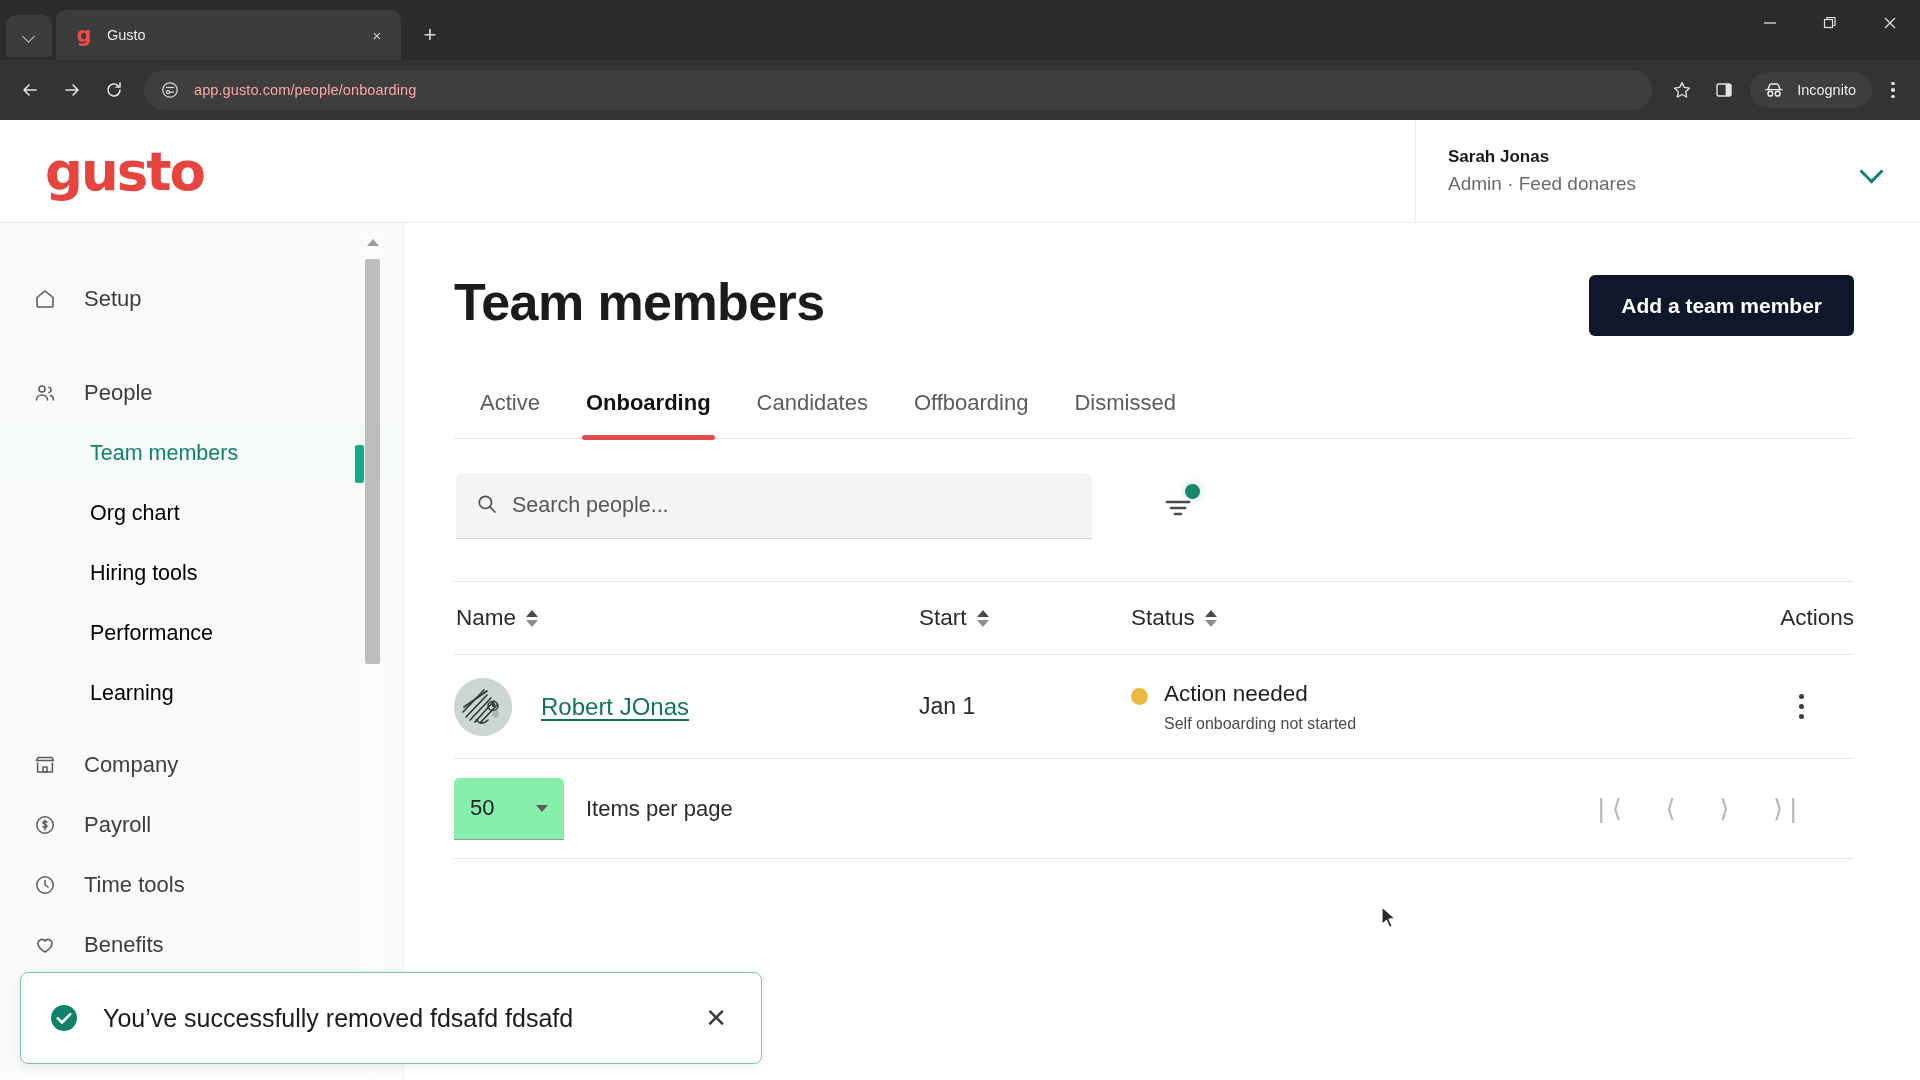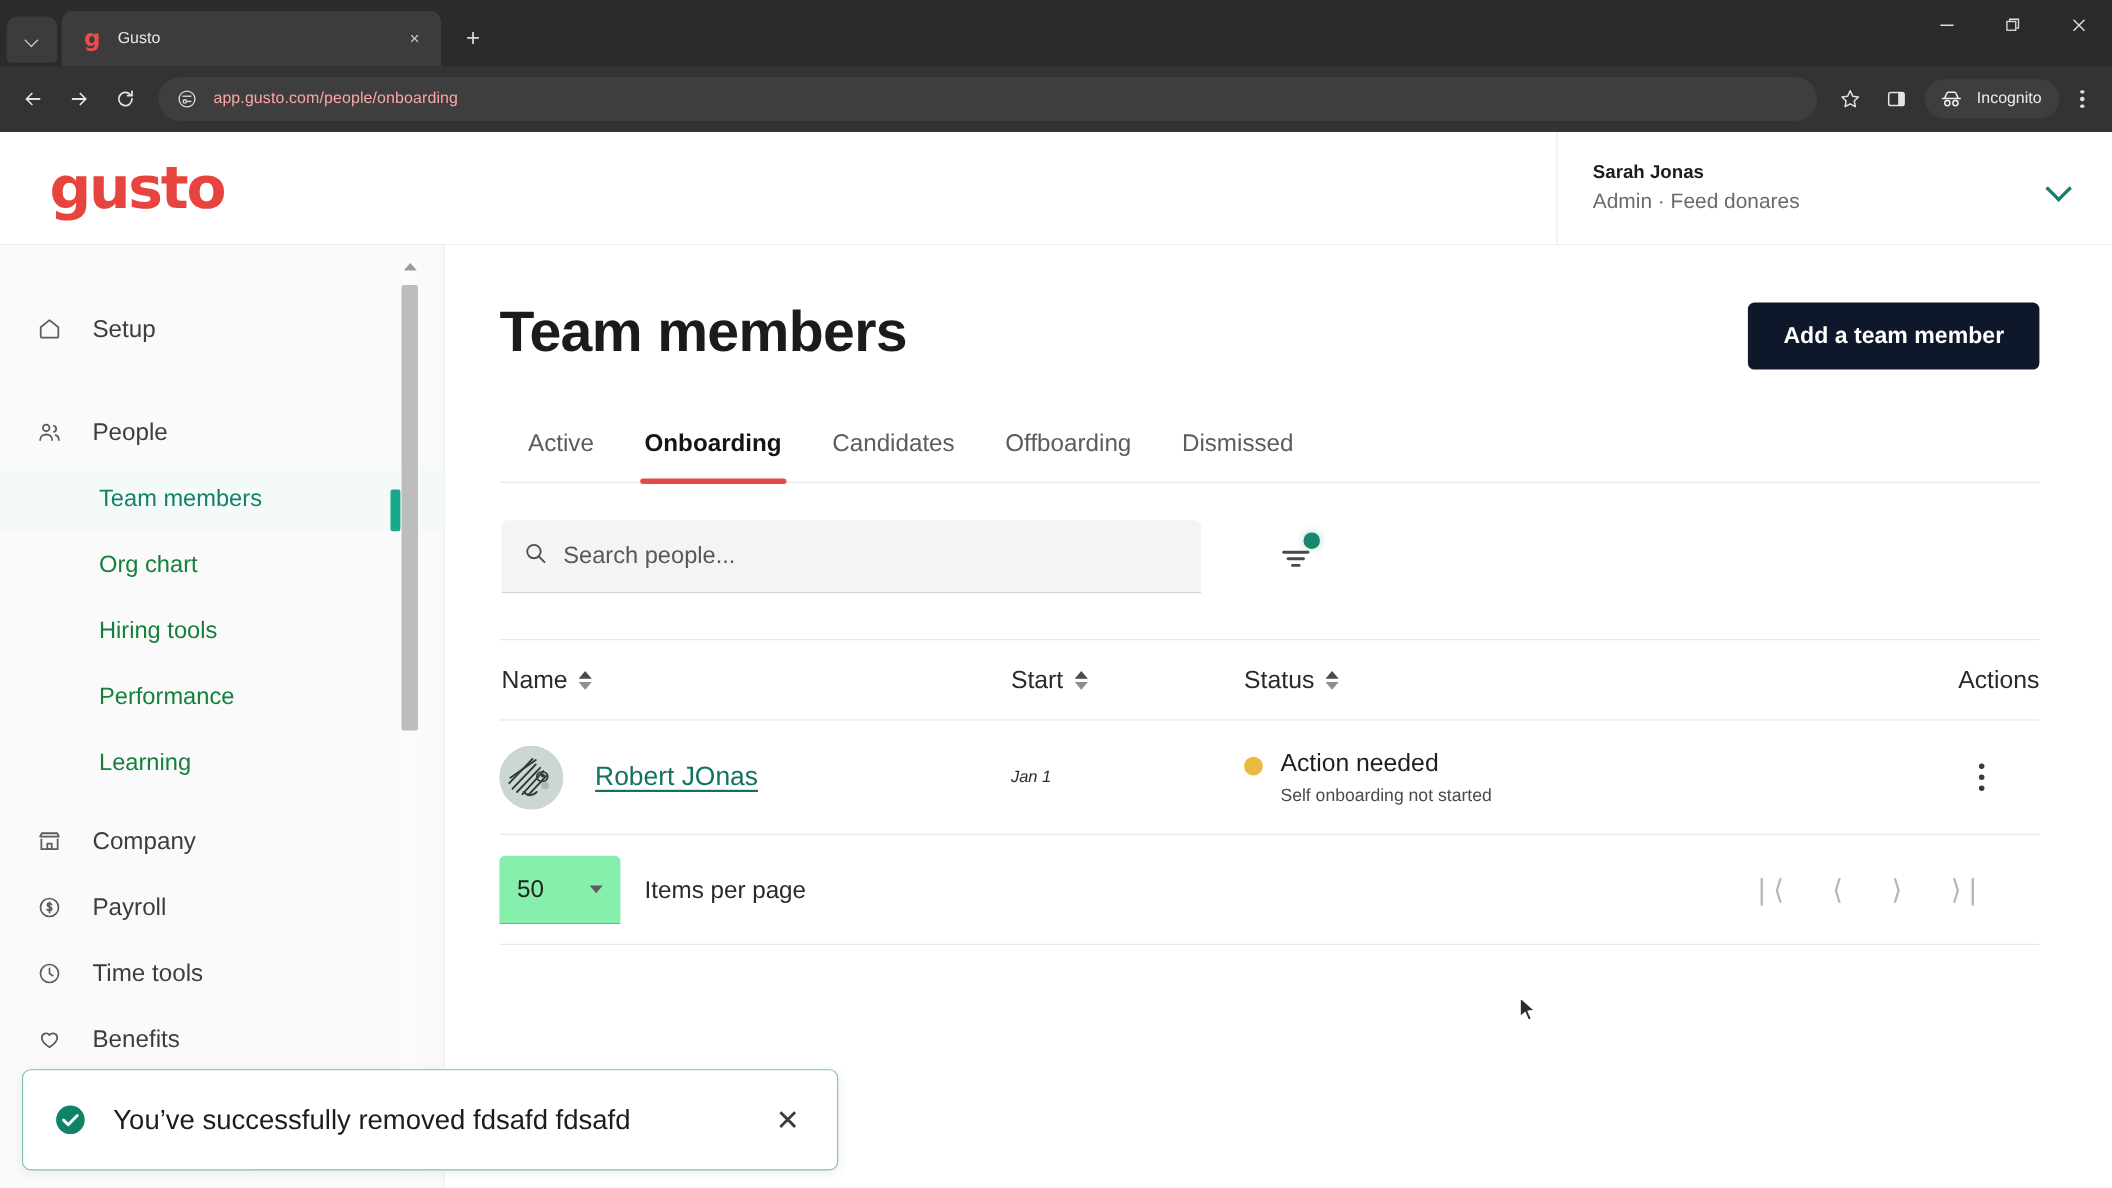"Org chart" .sub-item { color: #15803d -> #000000 }
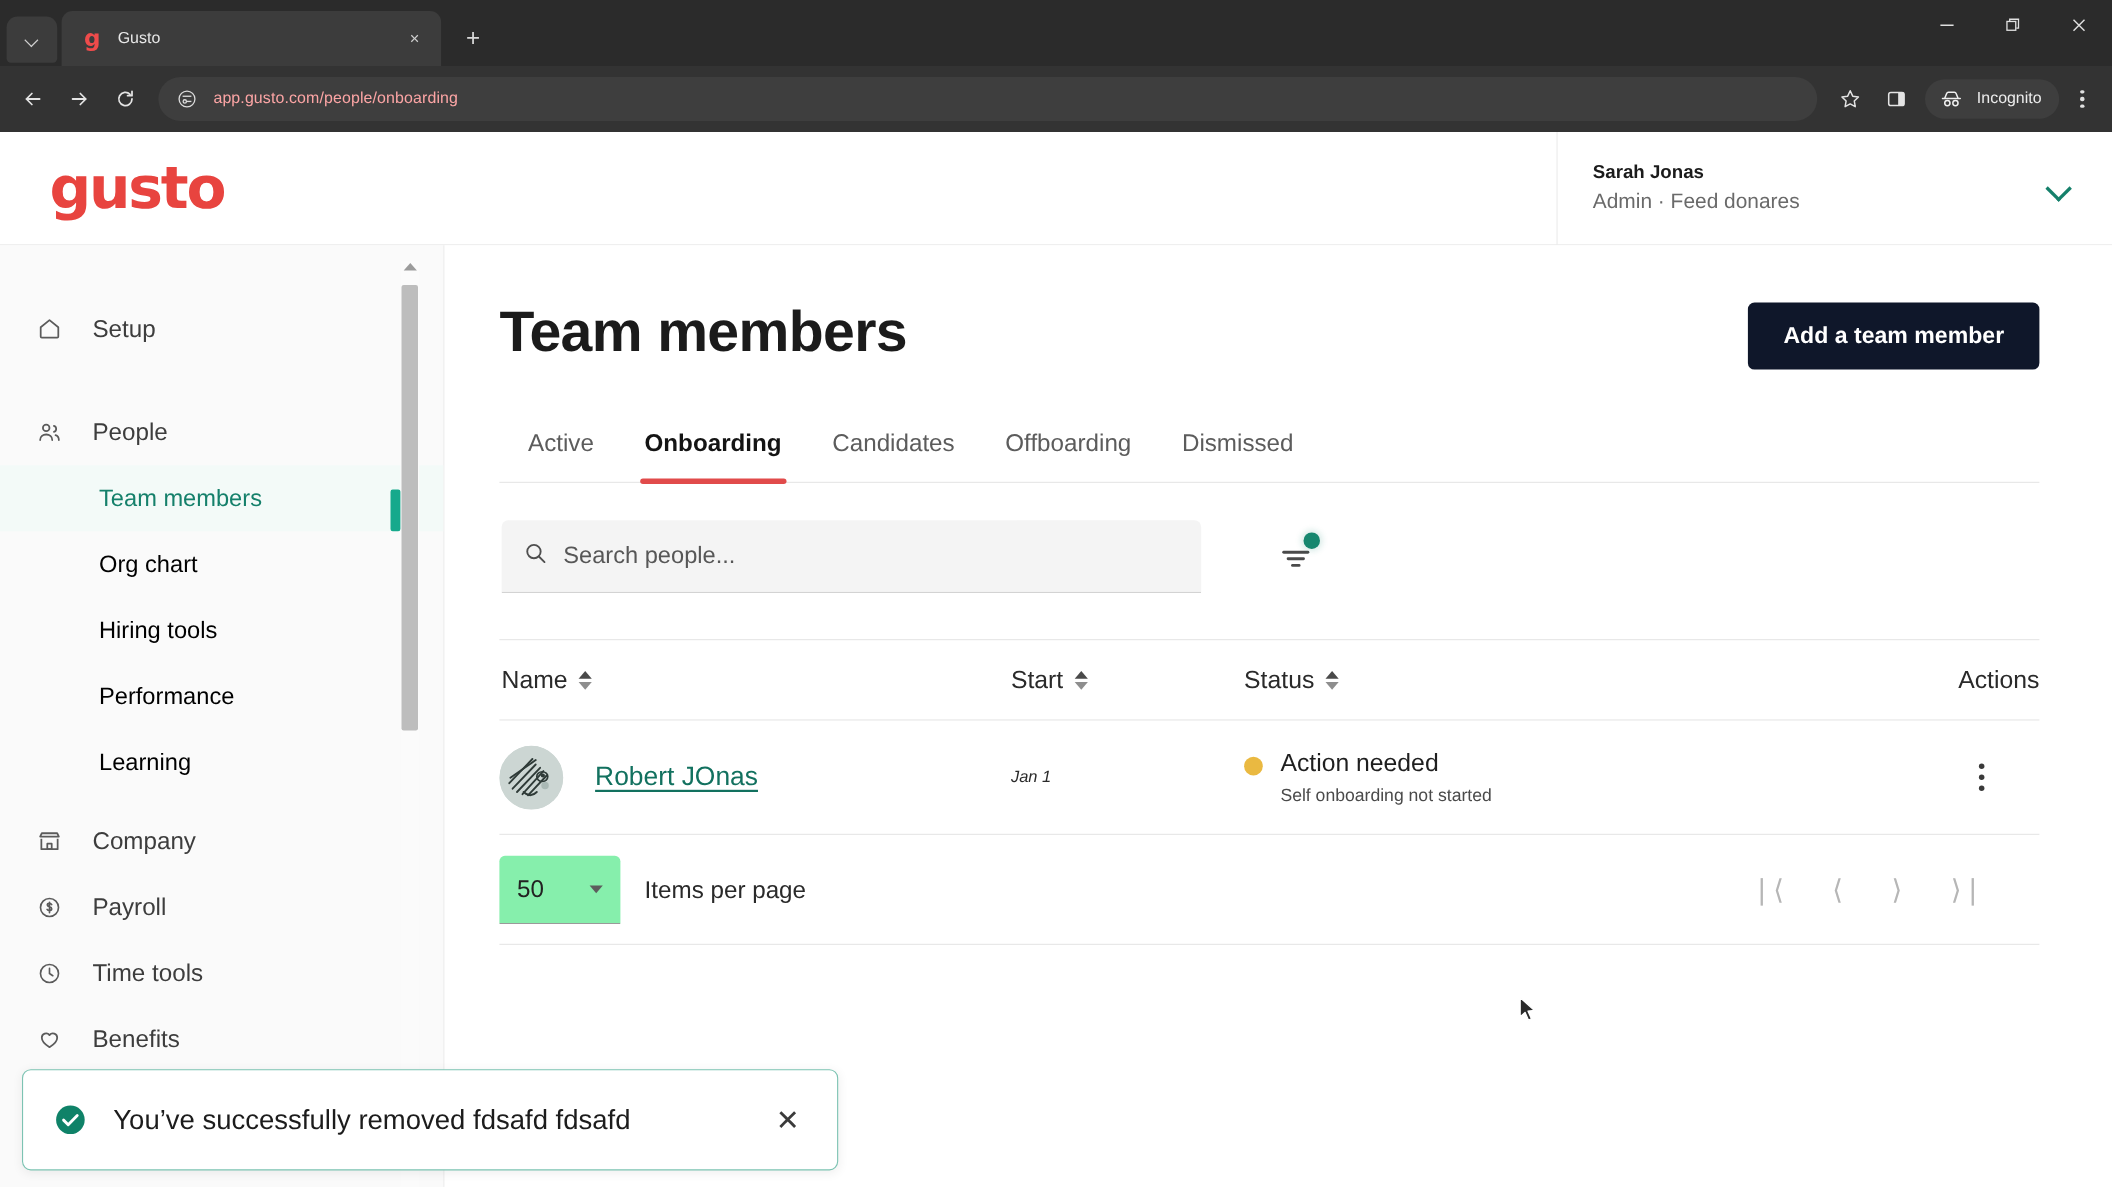"Jan 1" .cell-start { font-size: 15px -> 23px; font-style: italic -> none }
